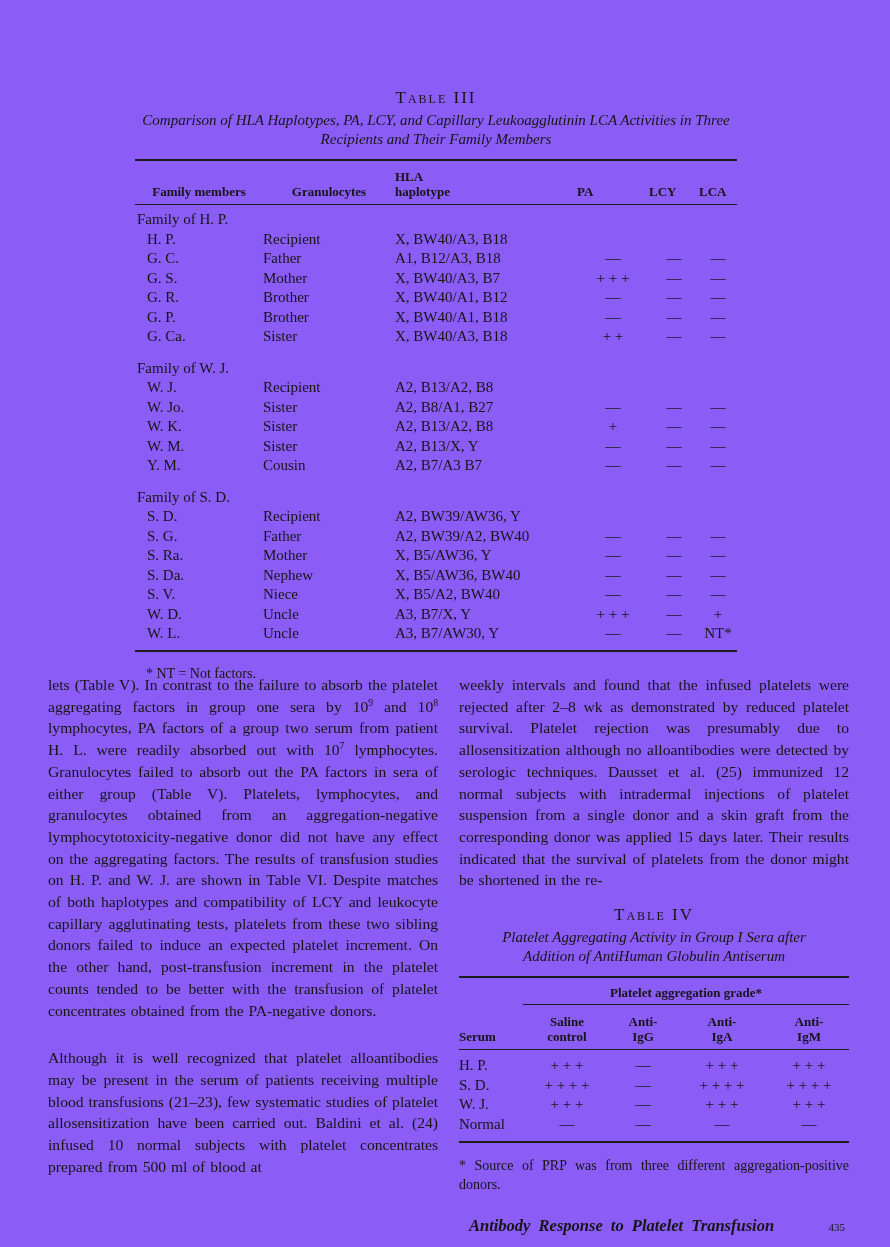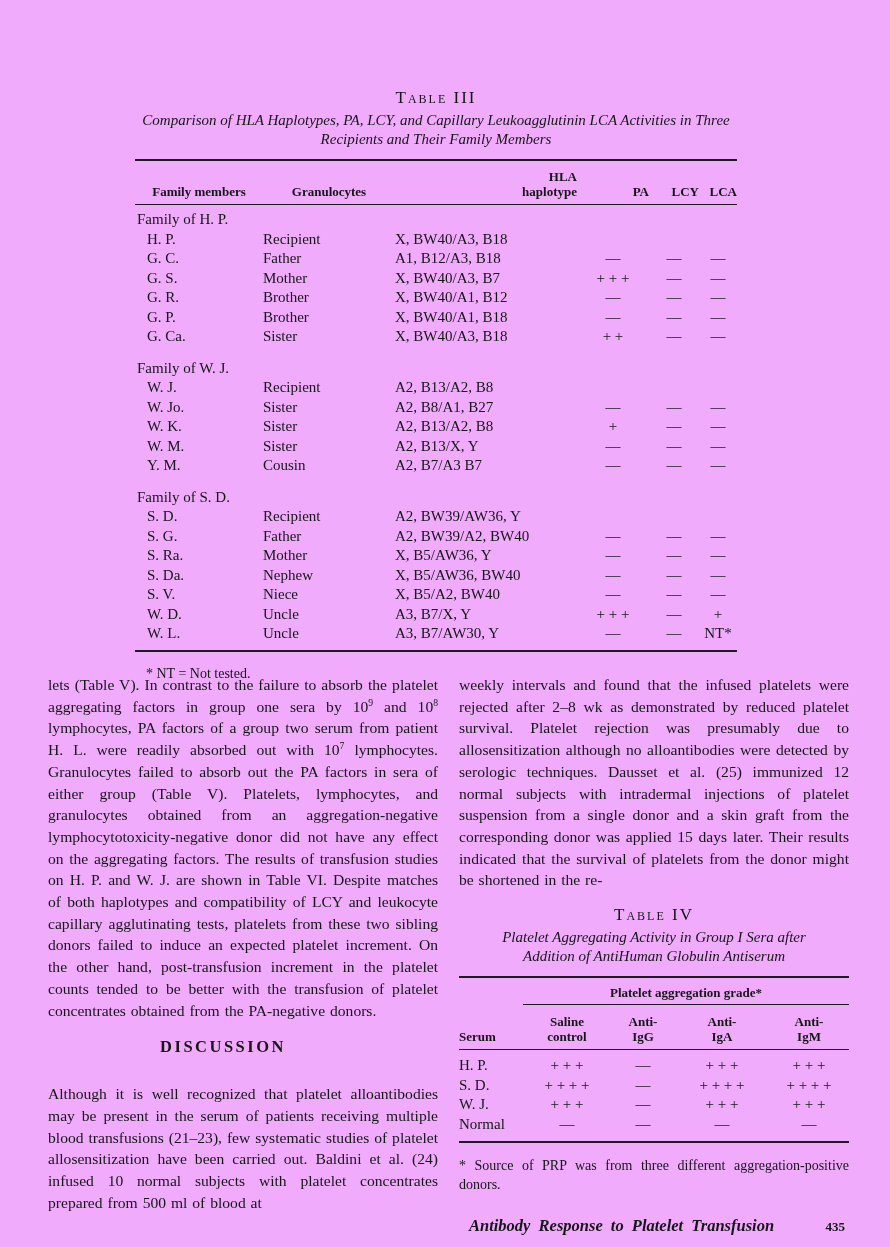"Table III" .page { background: #f0abfc -> #8b5cf6 }
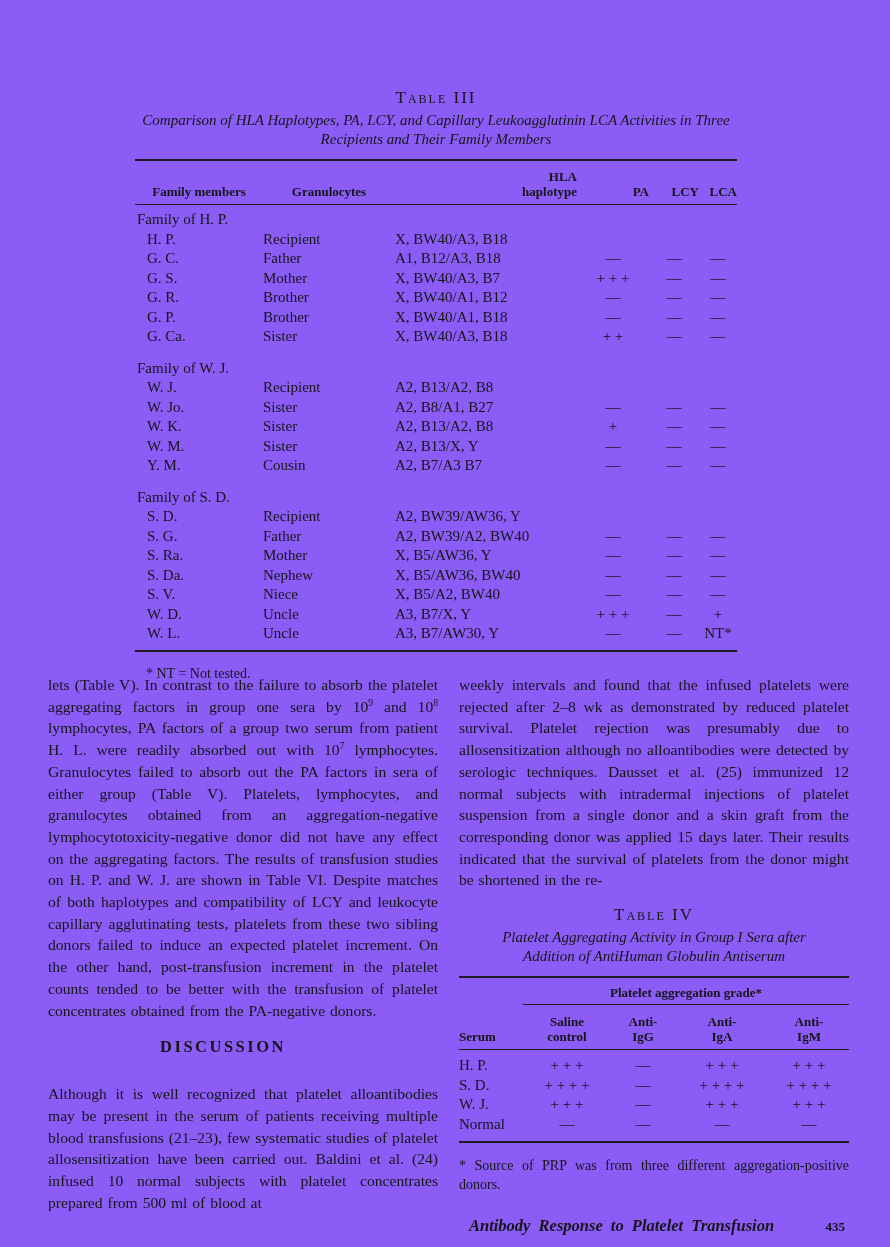"HLA" .t3 th.h-center { text-align: right -> left }
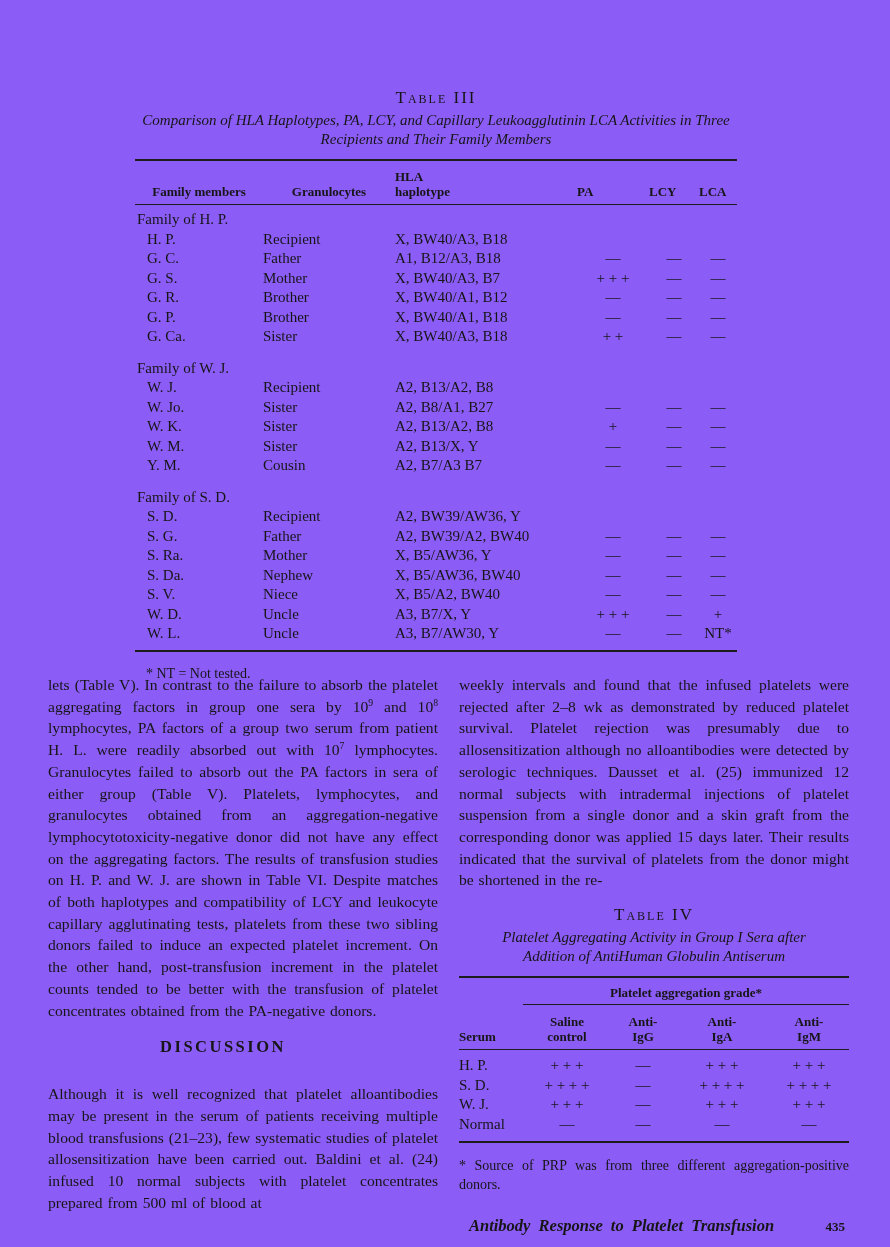"* NT = Not tested." div.tbl-footnote { text: tested -> factors }
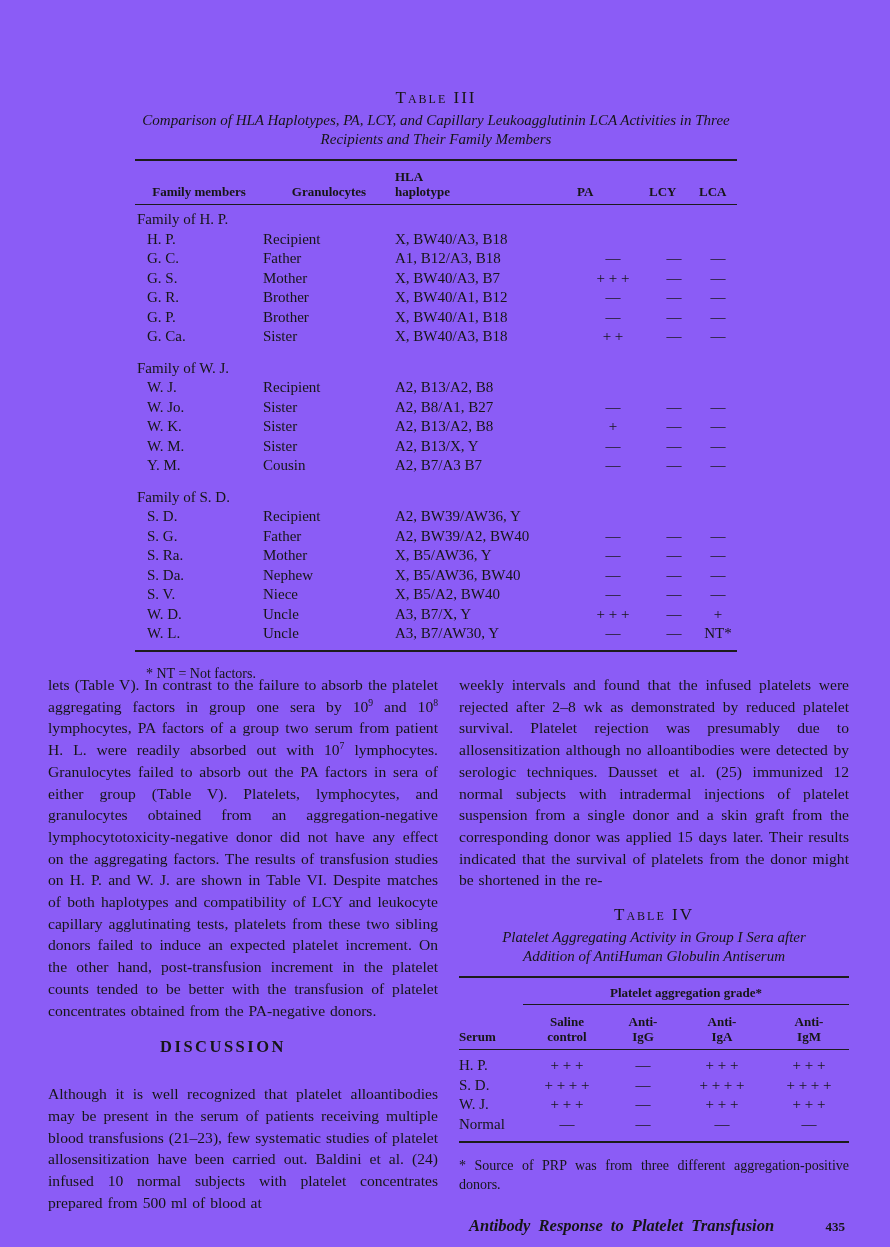"DISCUSSION" div.discussion-heading { html: <div>DISCUSSION</div> -> none }
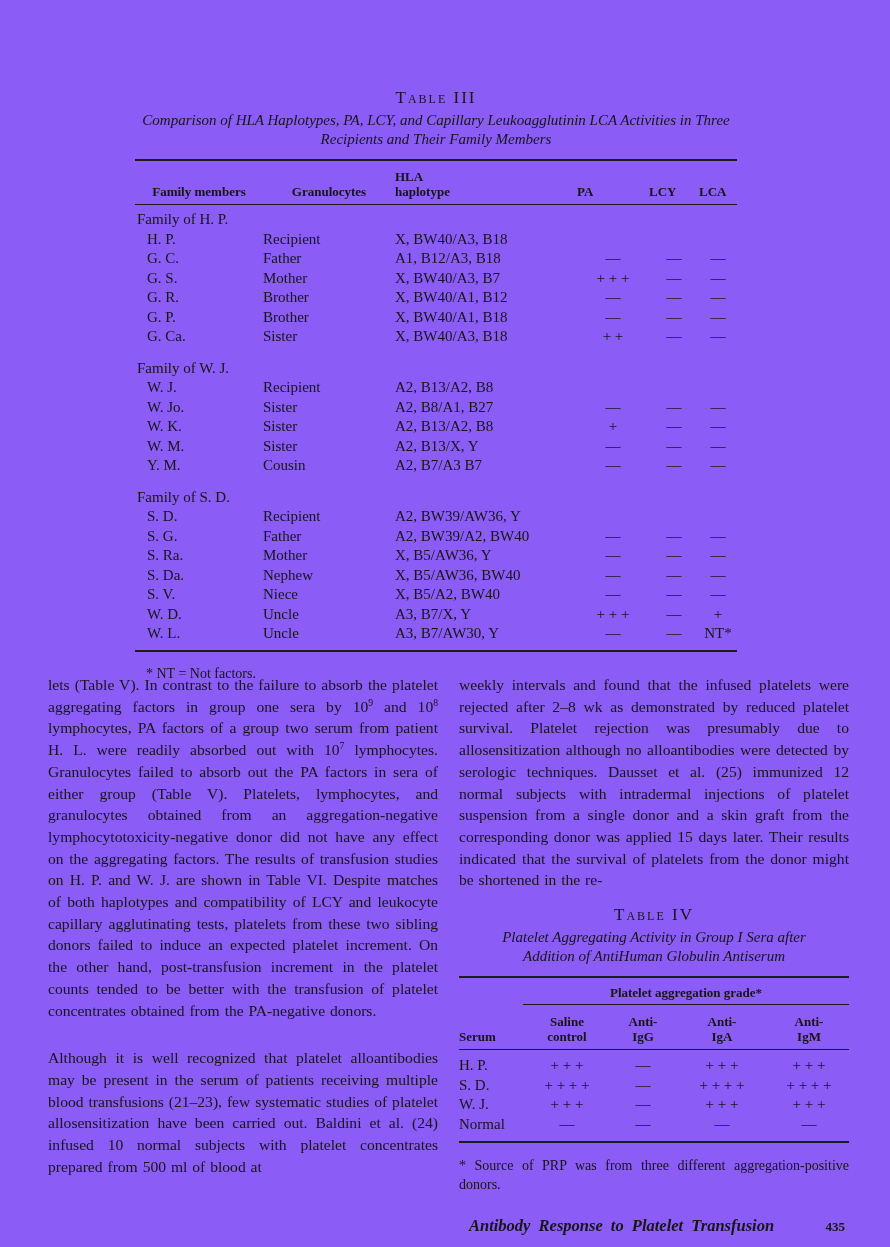"435" .page-number { font-size: 13px -> 11px; font-weight: bold -> normal }
